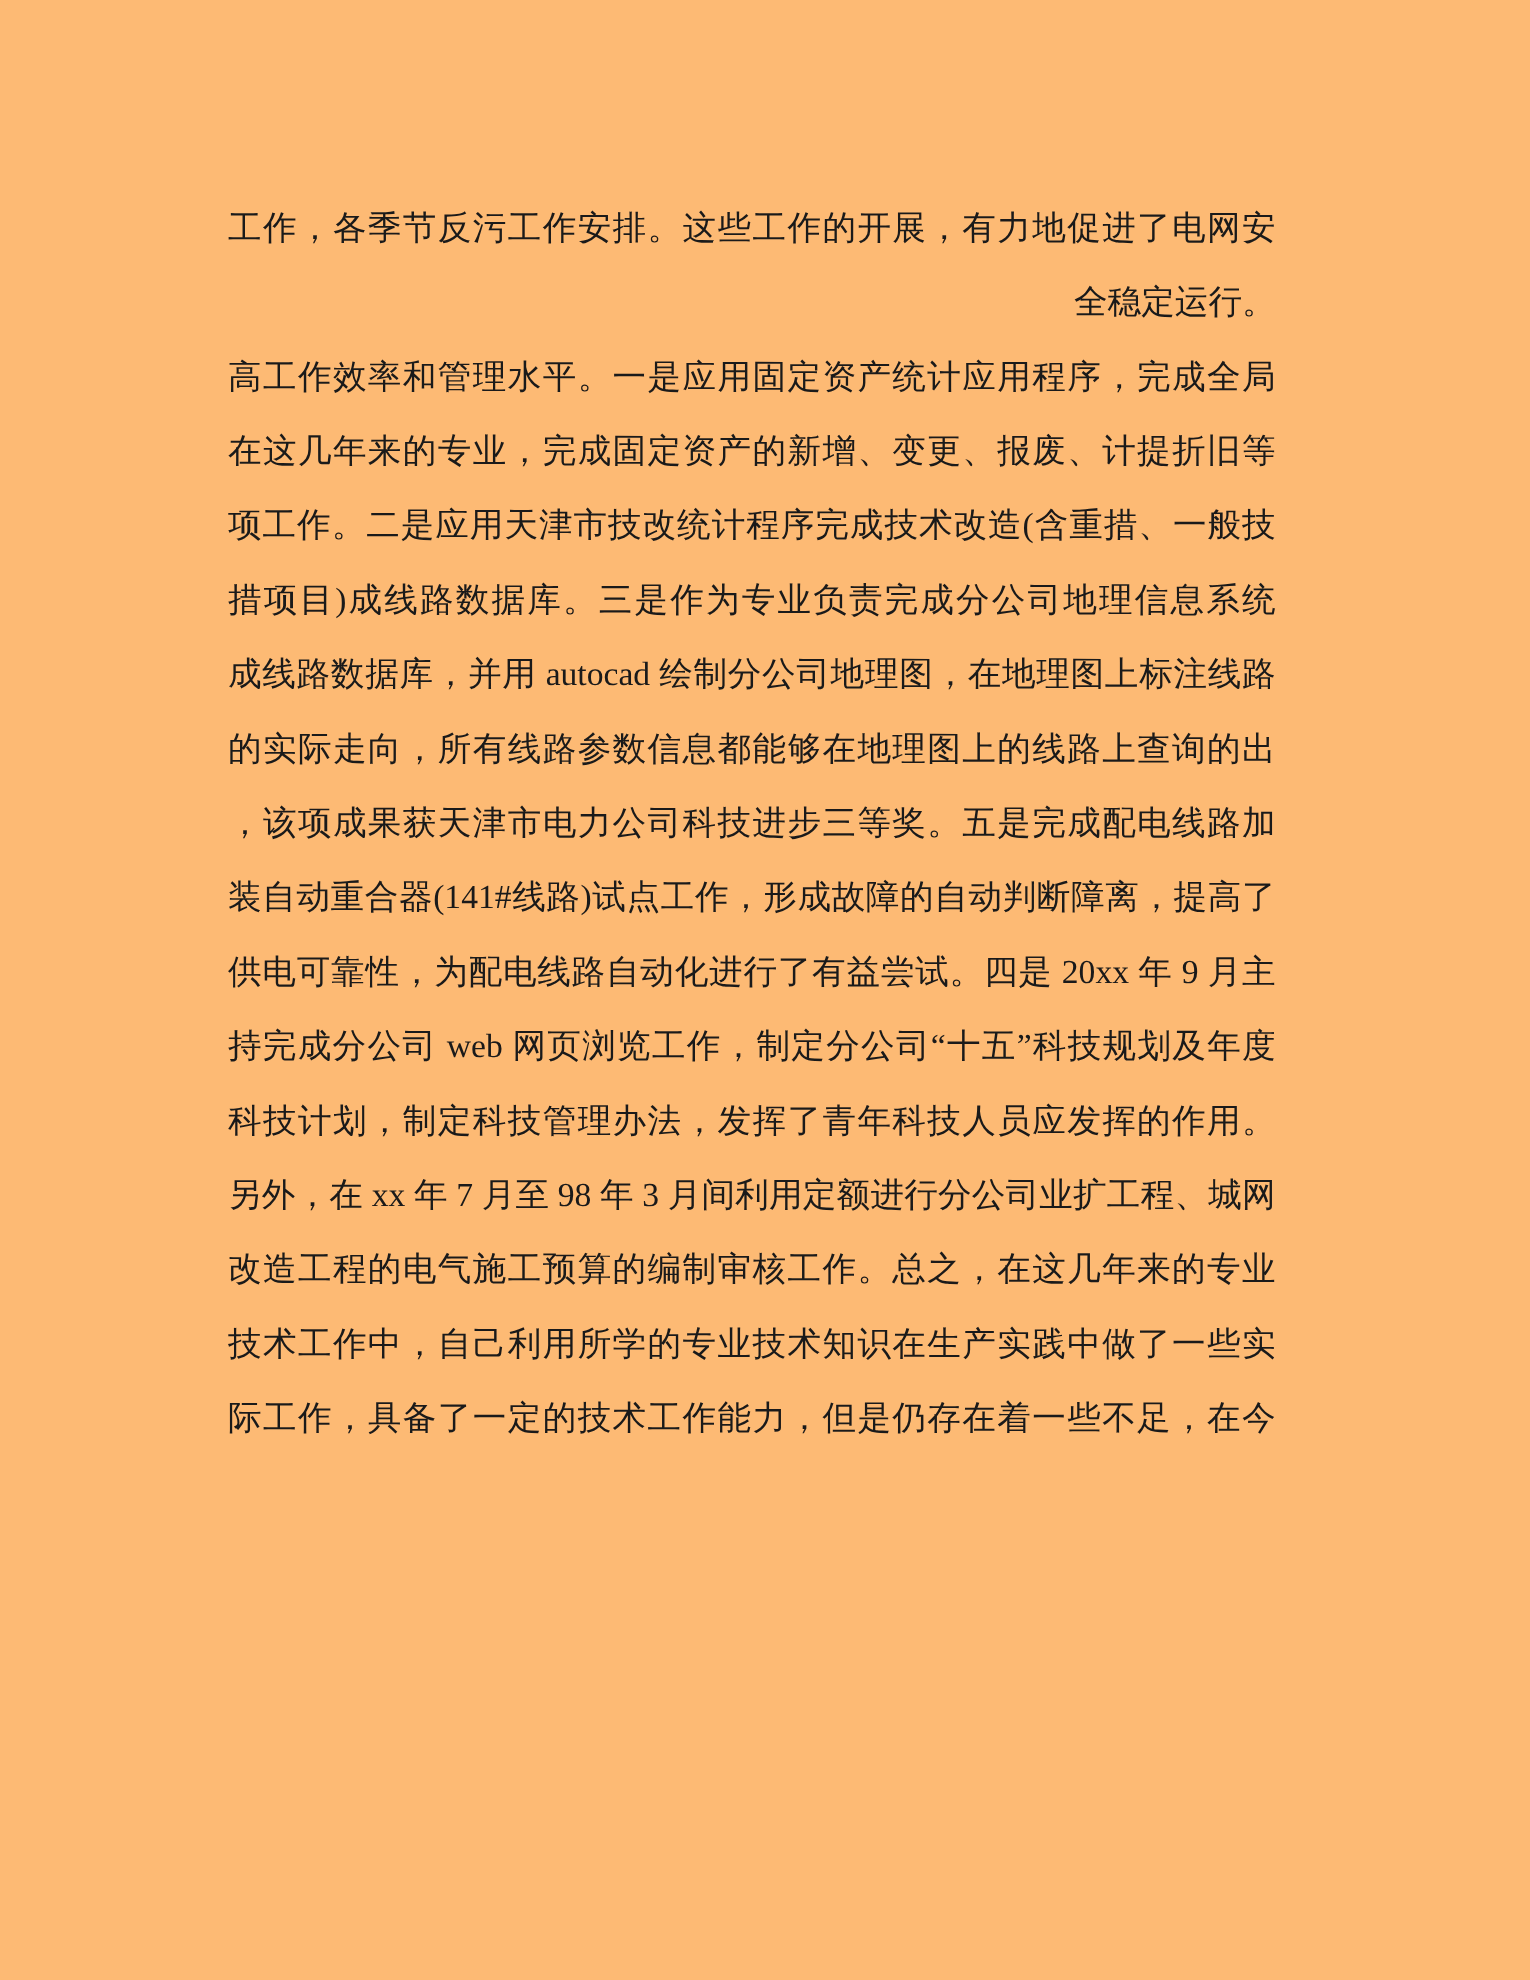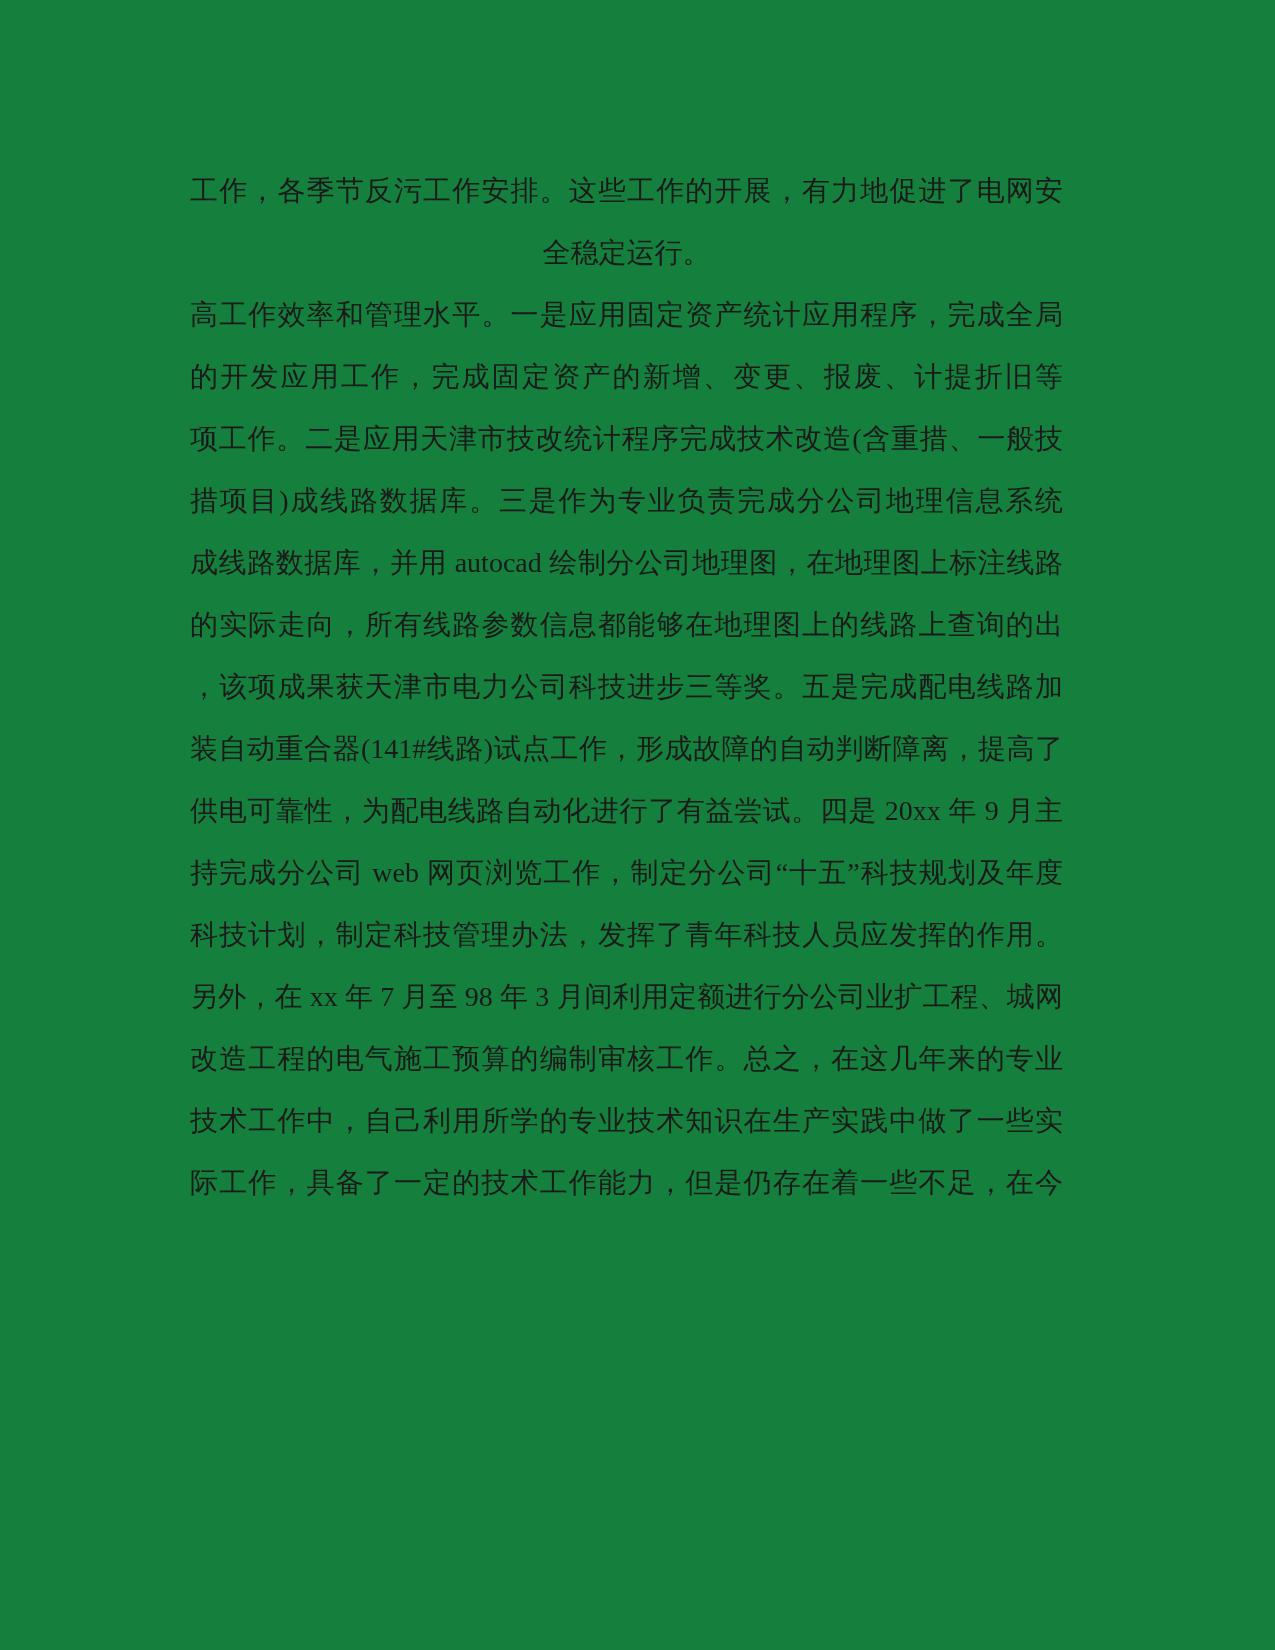"工作，各季节反污工作安排。这些工作的开展，有力地促进了电网安" .page { background: #15803d -> #fdba74 }
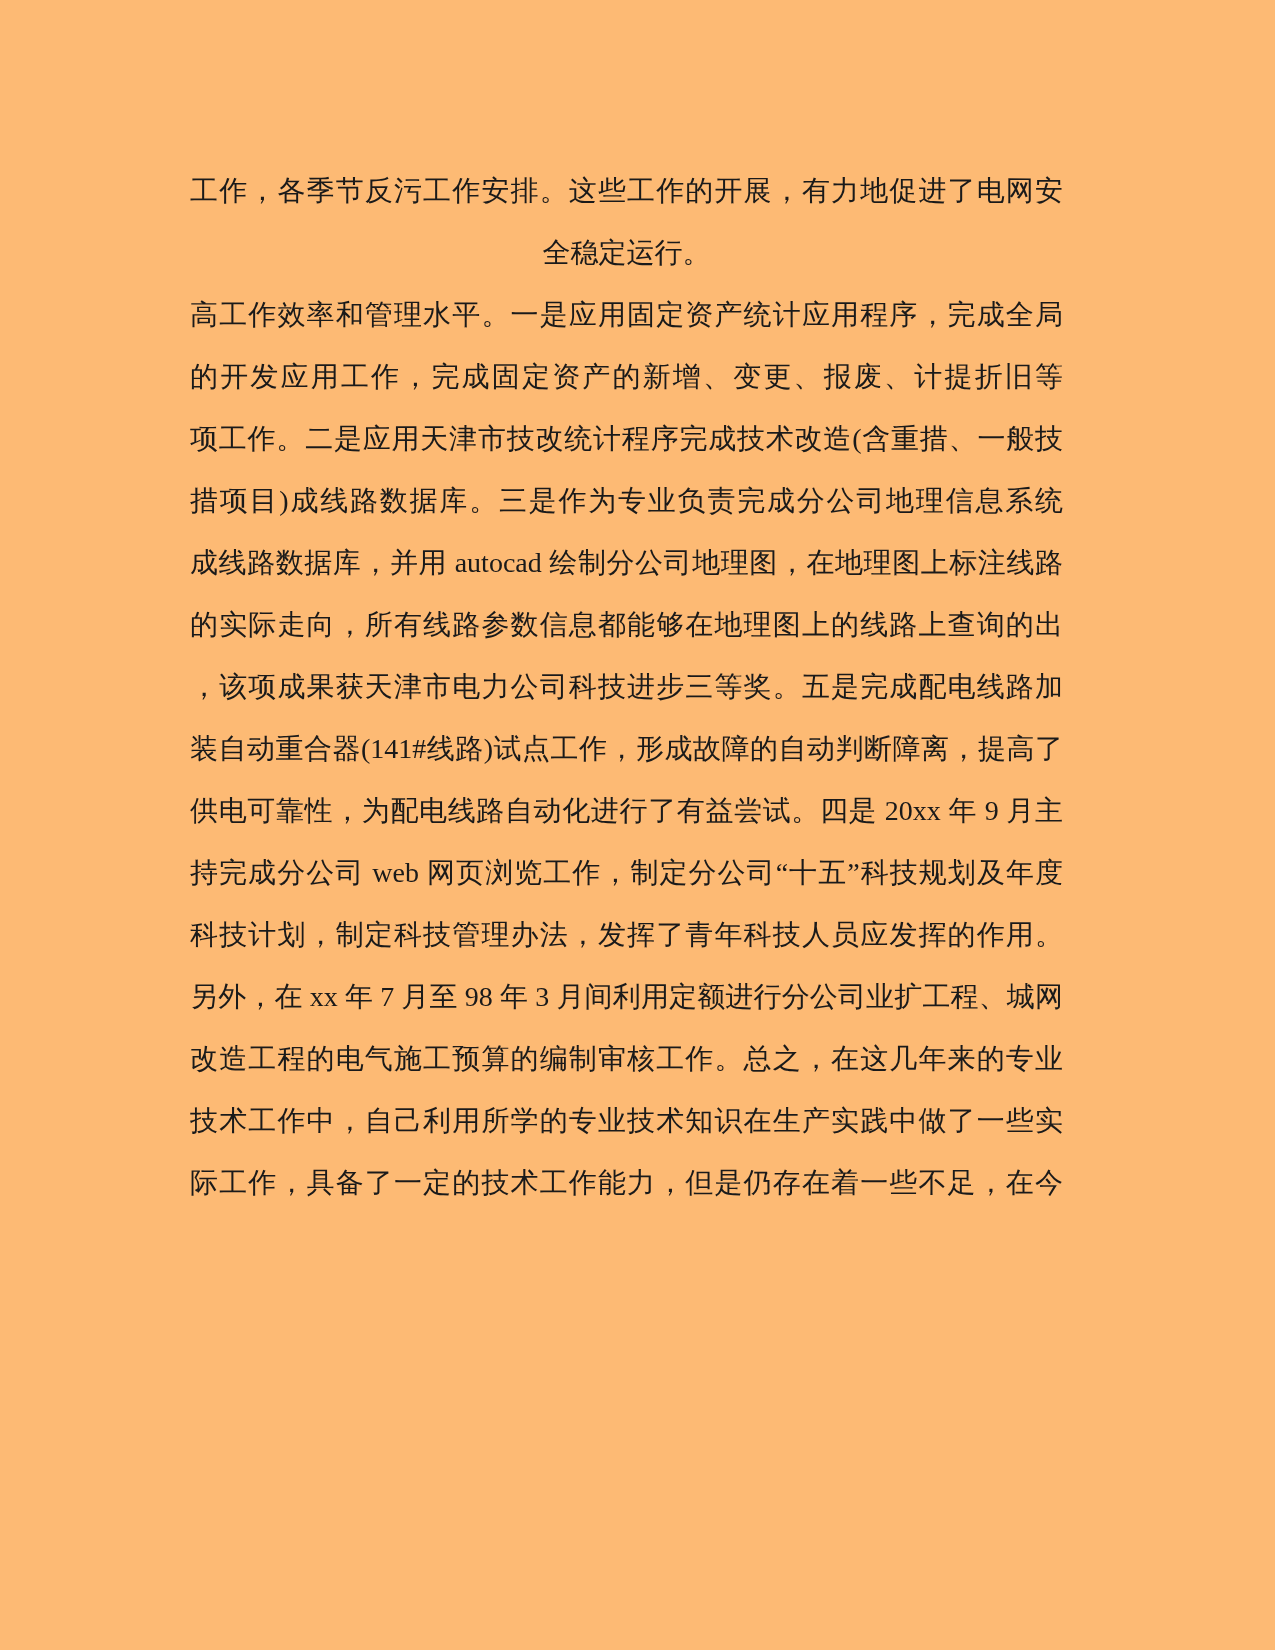"全稳定运行。" .line { text-align: center -> right }
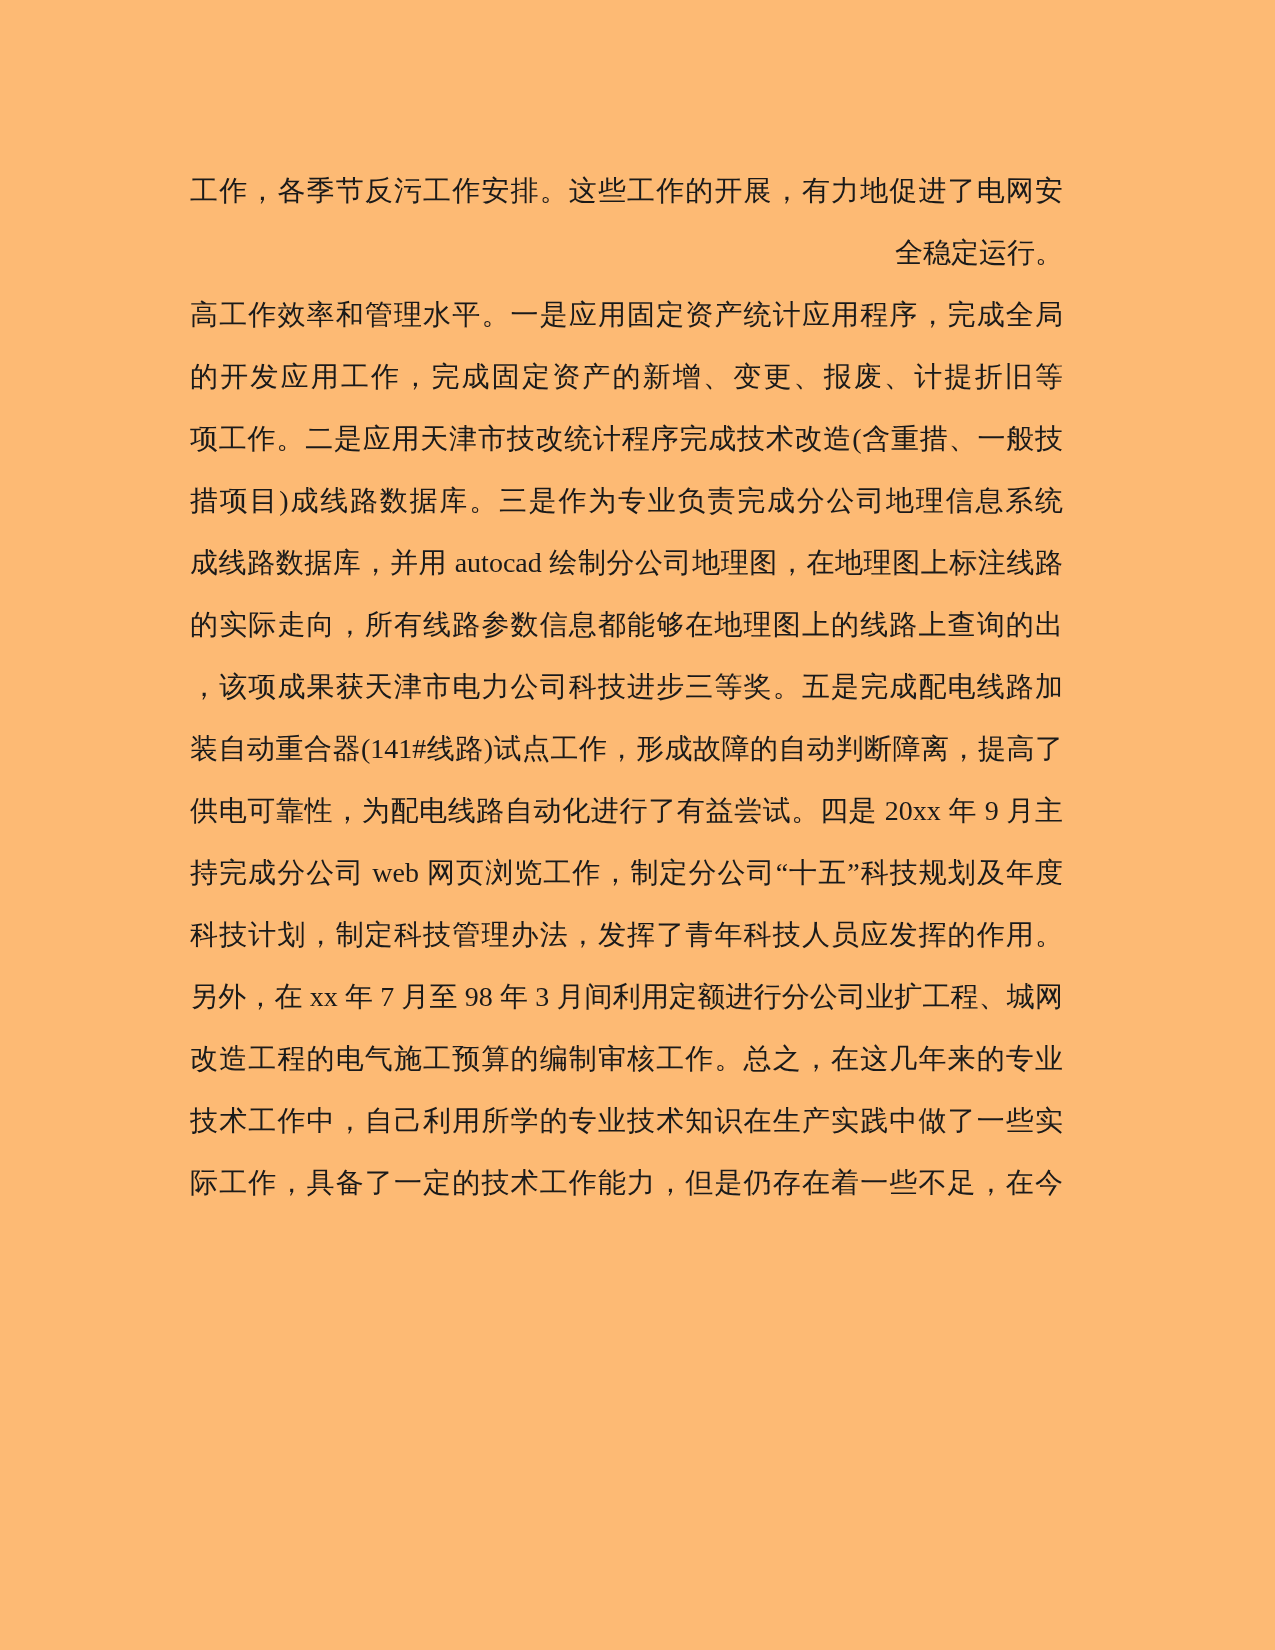"的开发应用工作，完成固定资产的新增、变更、报废、计提折旧等" div.line { text: 的开发应用工作 -> 在这几年来的专业 }
